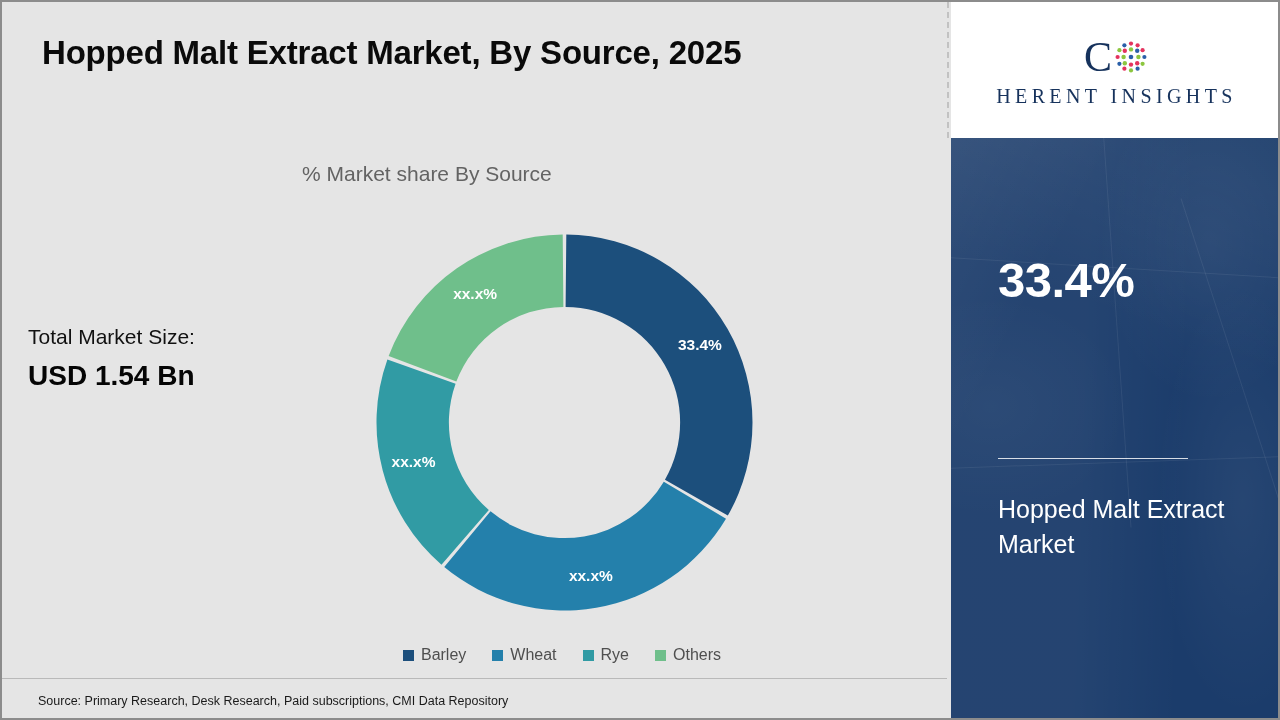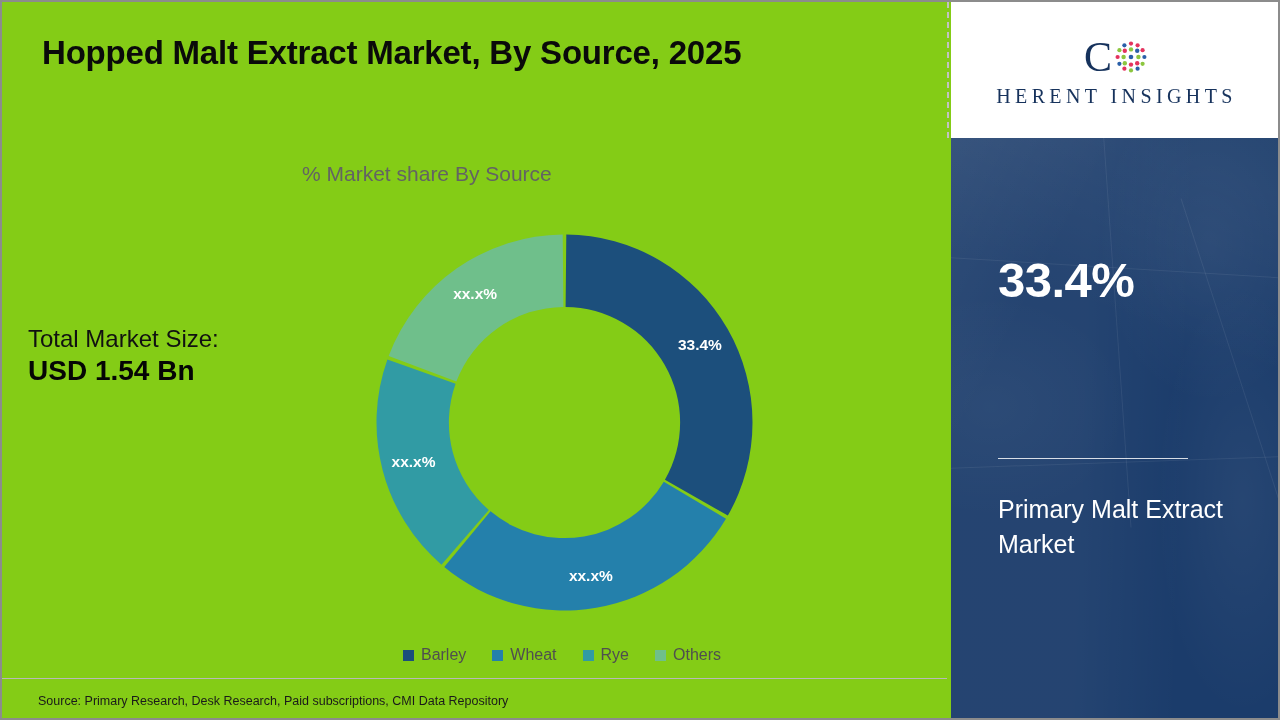"Hopped Malt Extract Market, By" #page { background: #84cc16 -> #e5e5e5 }
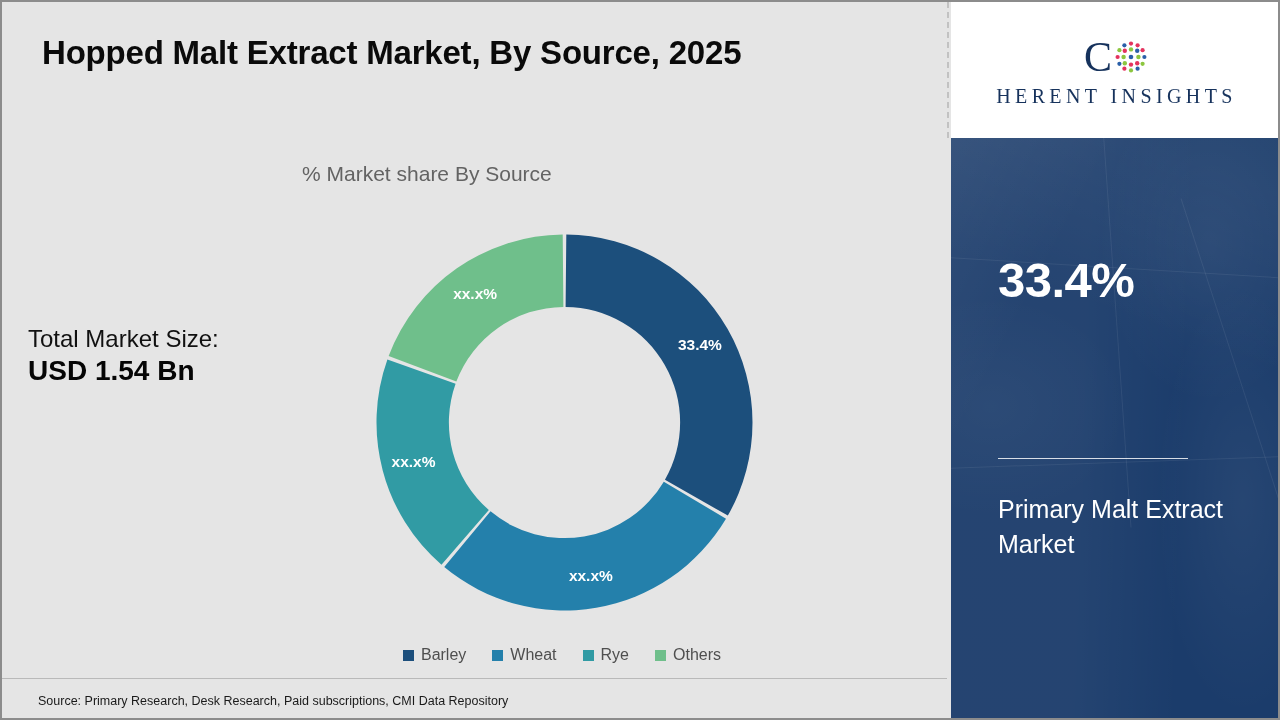"Total Market Size:" #total-label { font-size: 24px -> 21px }
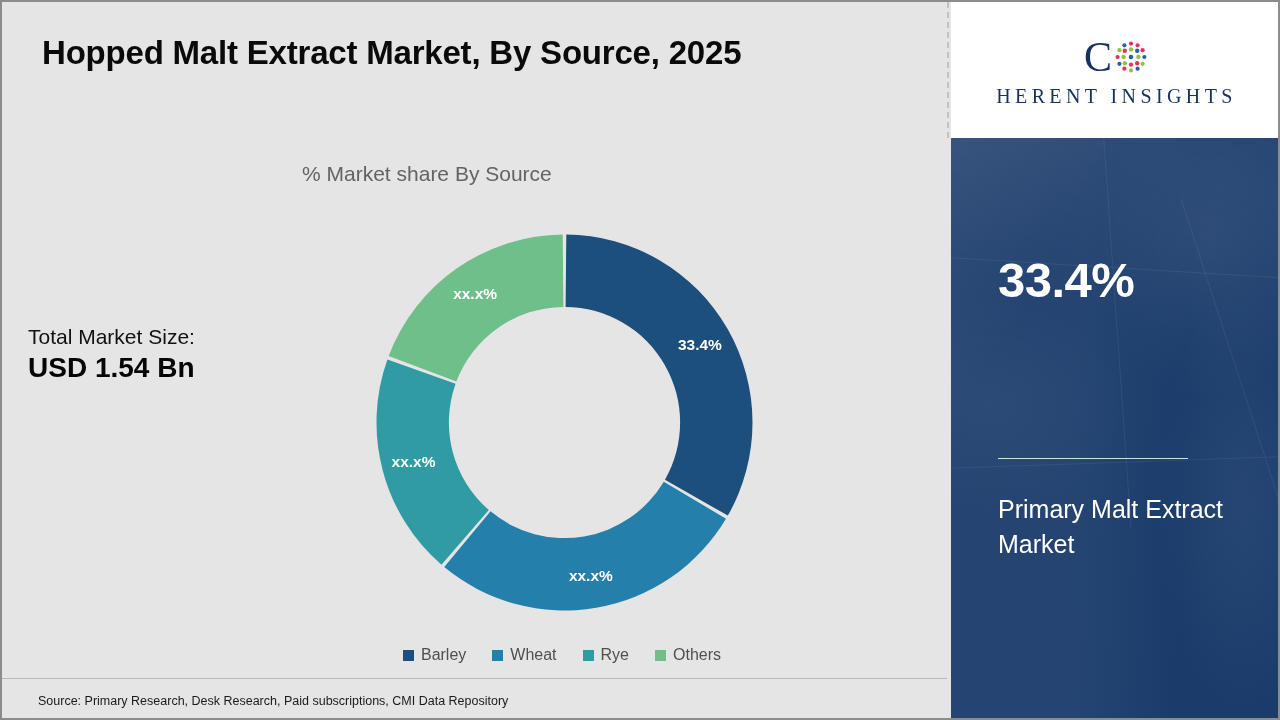"USD 1.54 Bn" #total-value { margin-top: 0 -> 8px }
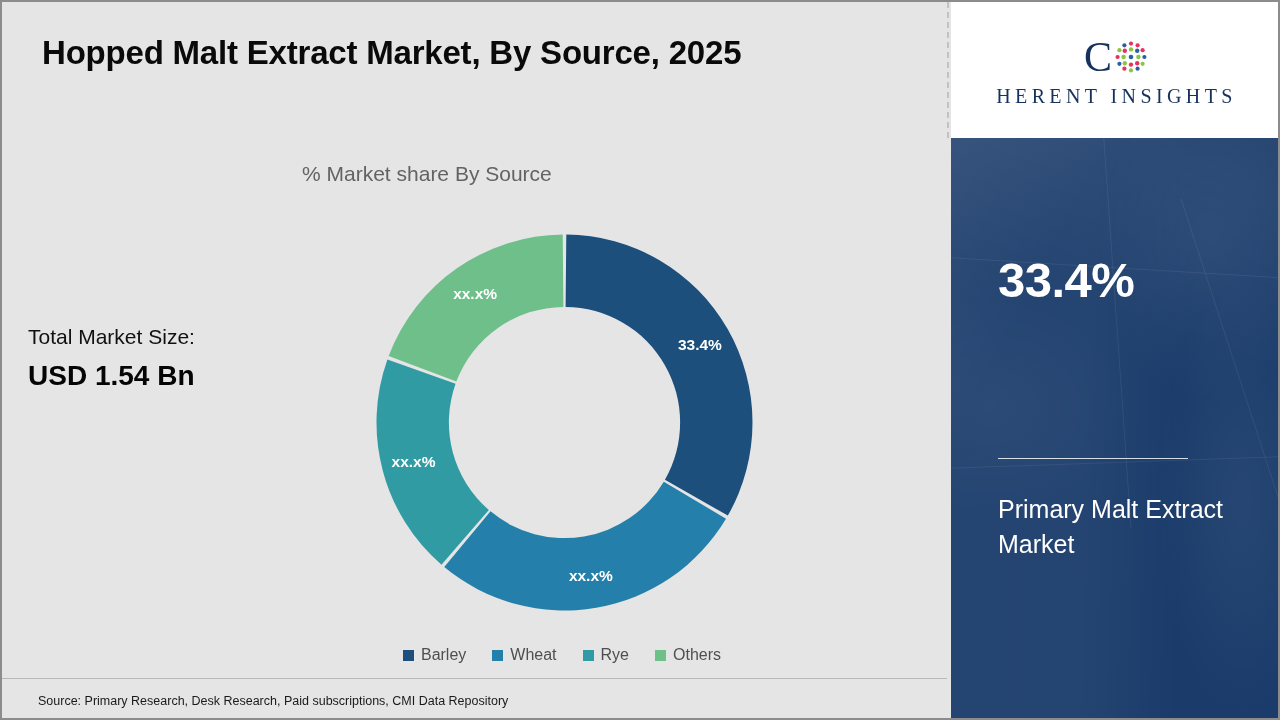"Primary Malt Extract Market" div { text: Primary -> Hopped }
